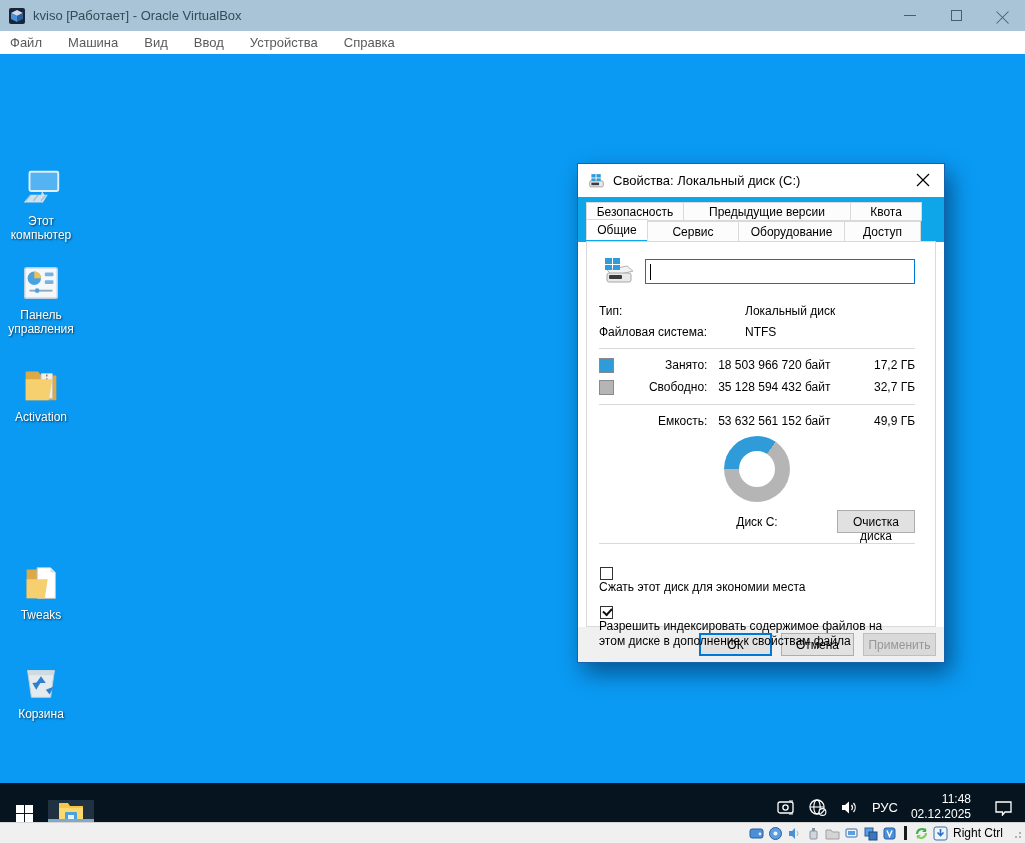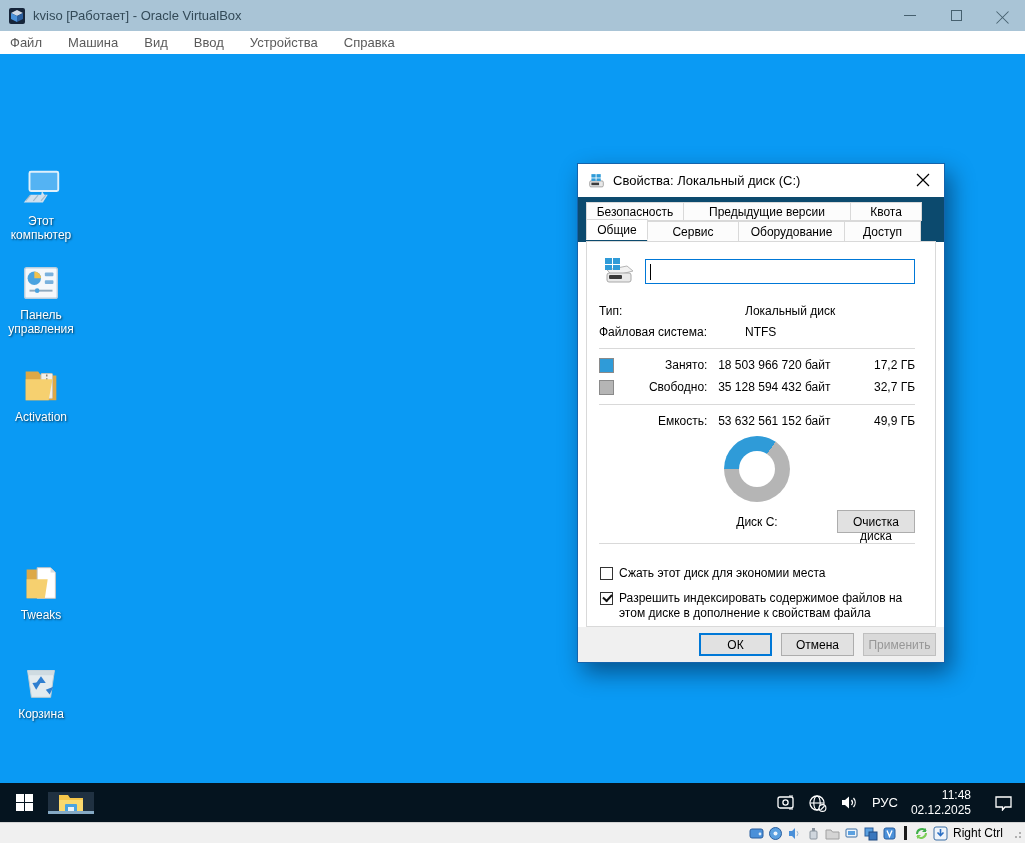"Безопасность" .tabs { background: #0c4a6e -> #0ea5e9 }
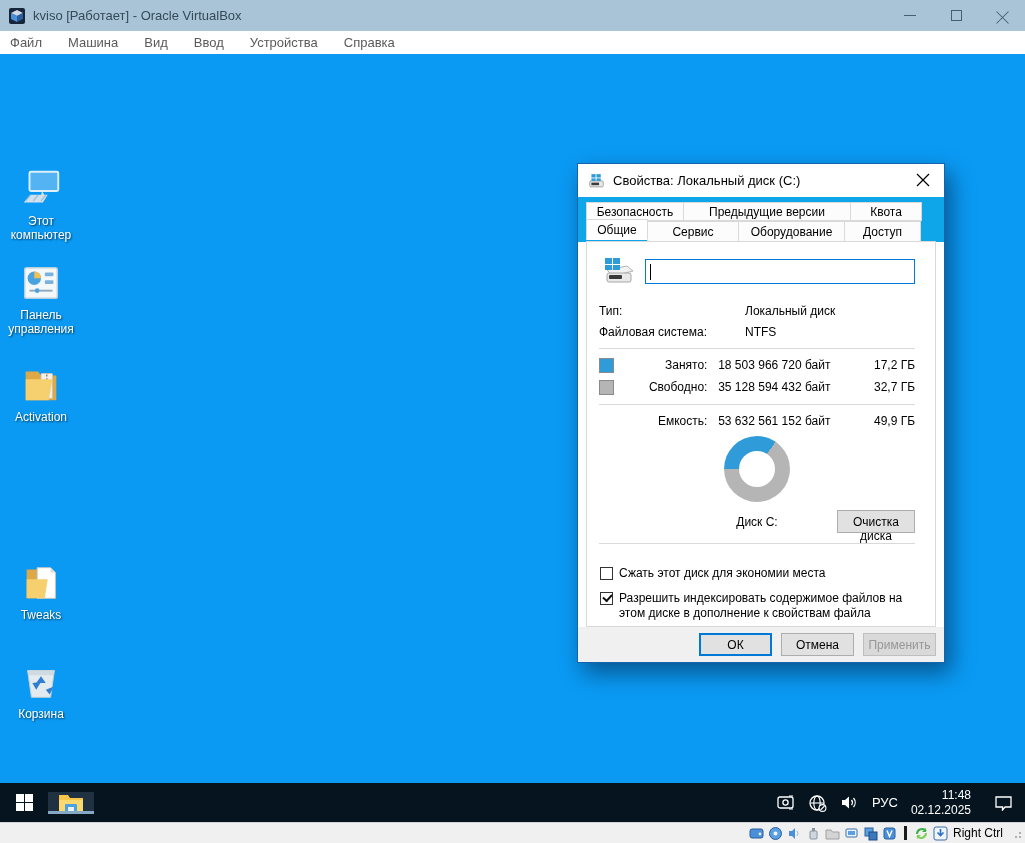"Сжать этот диск для экономии" .chk-row { flex-direction: none -> column }
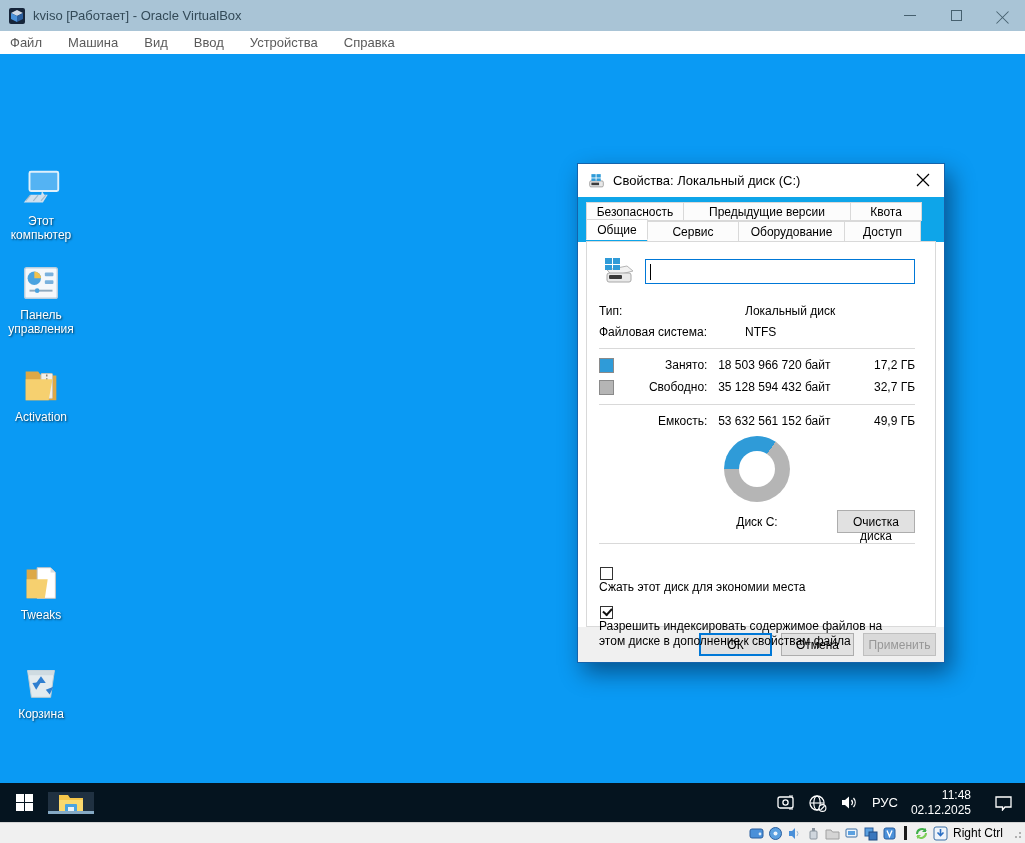"РУС" .taskbar { align-items: center -> flex-end }
